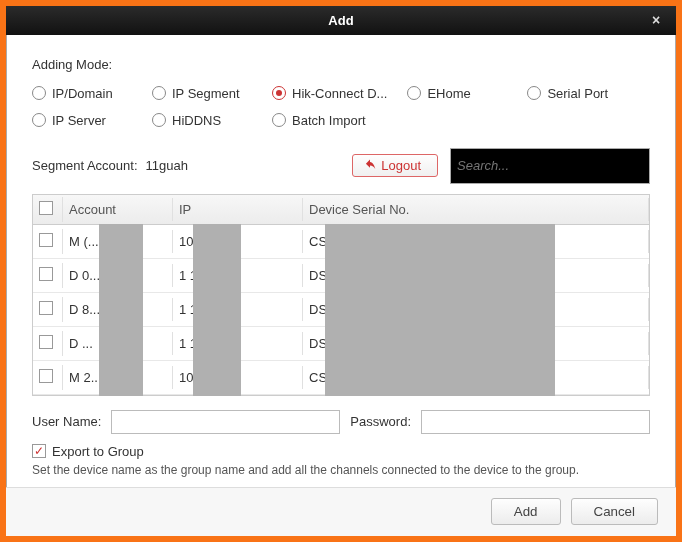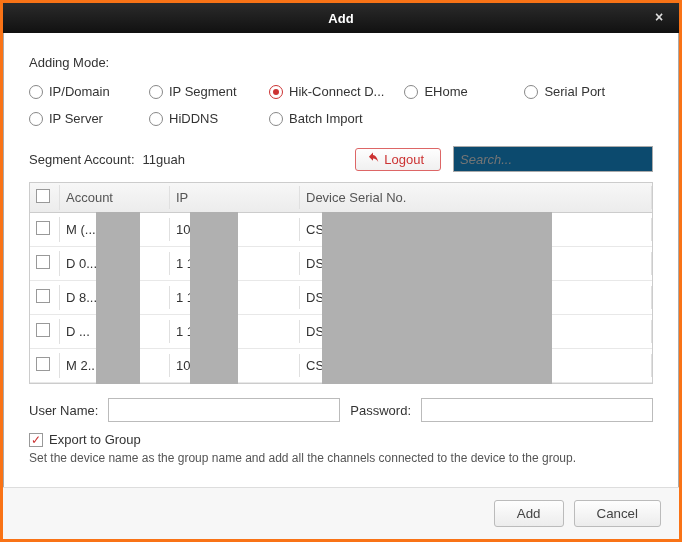"Add" .window { border: 3px solid #f97316 -> 6px solid #f97316 }
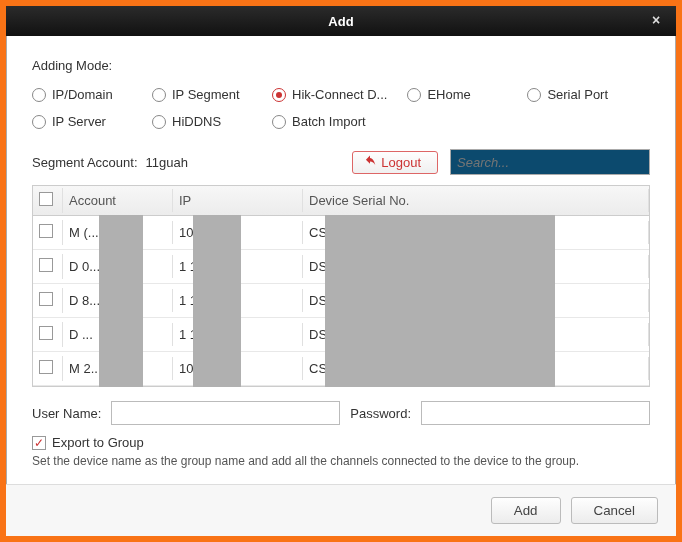"Search..." .search-box { background: #0c4a6e -> #000000; height: 26px -> 36px }
